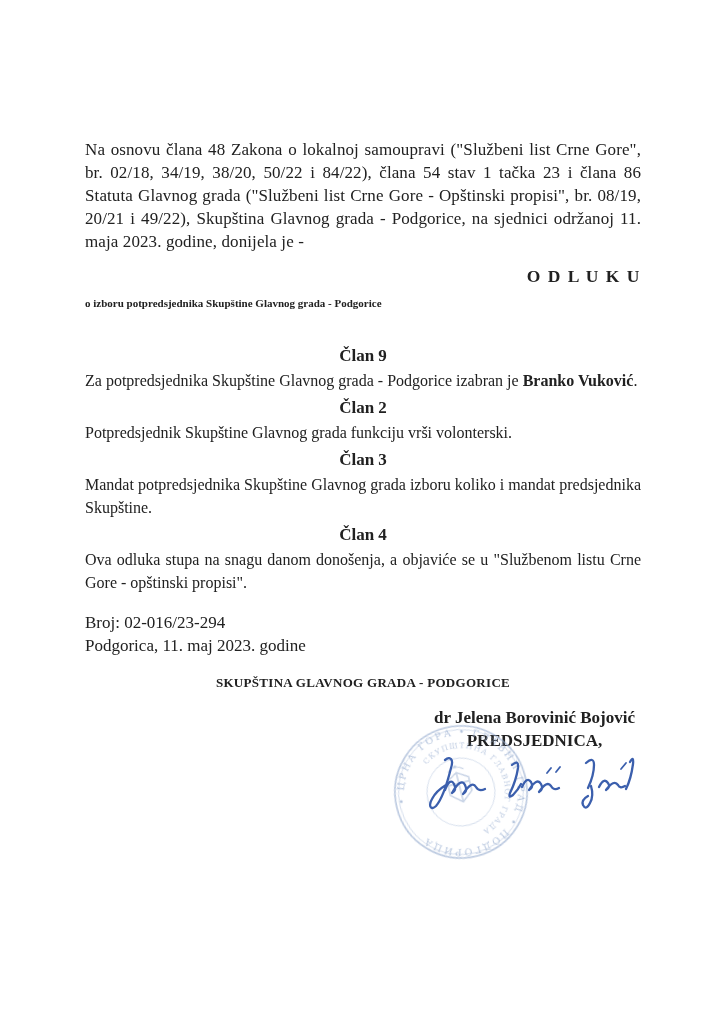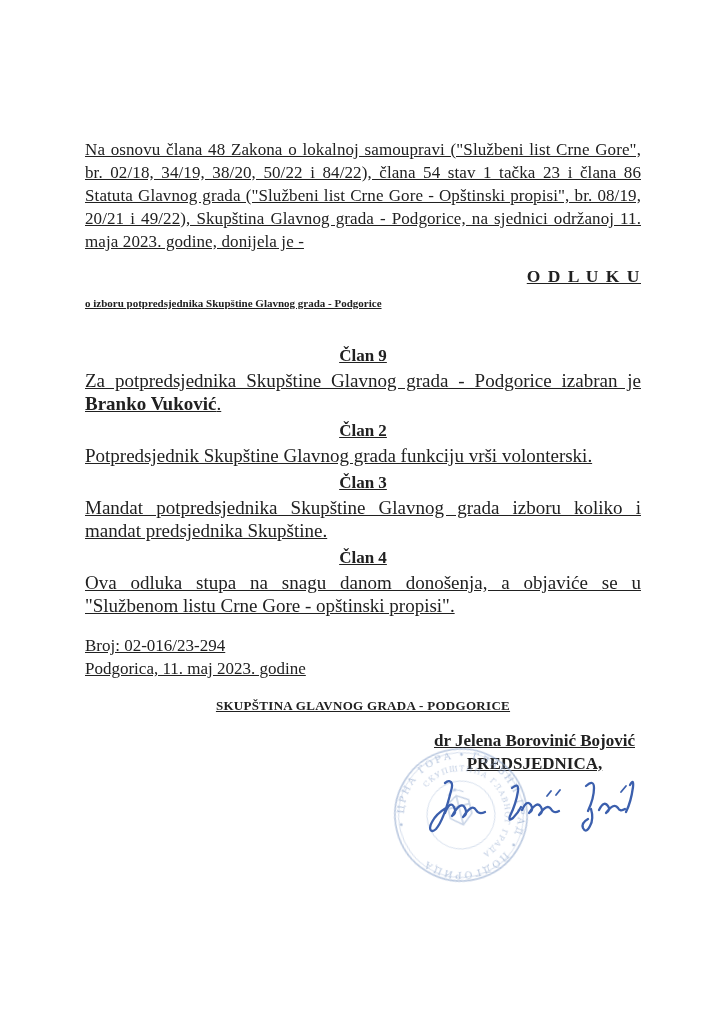"Na osnovu člana 48 Zakona" .page { text-decoration: underline -> none }
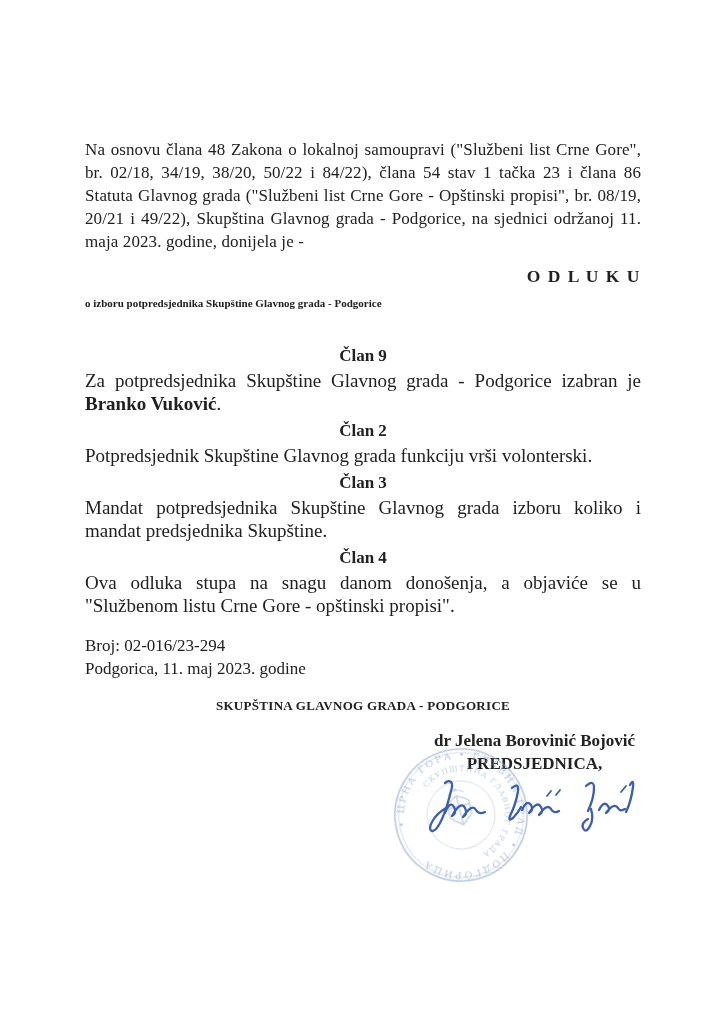"Za potpredsjednika Skupštine Glavnog" .art-text { font-size: 19px -> 16px }
